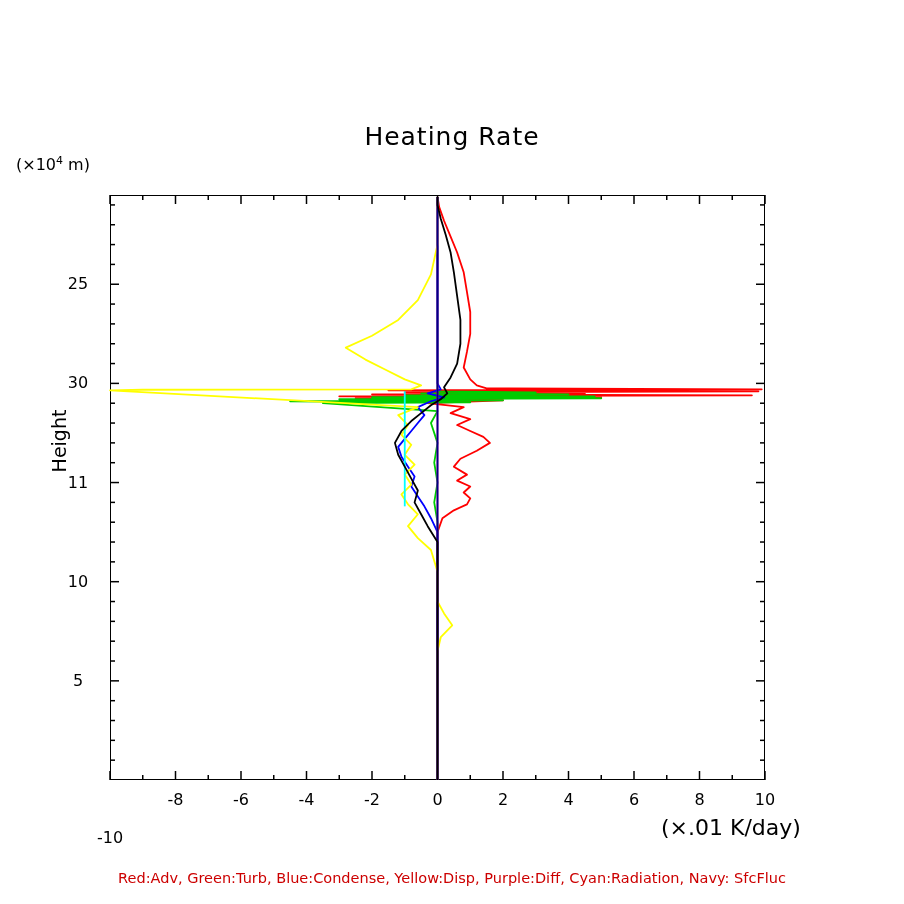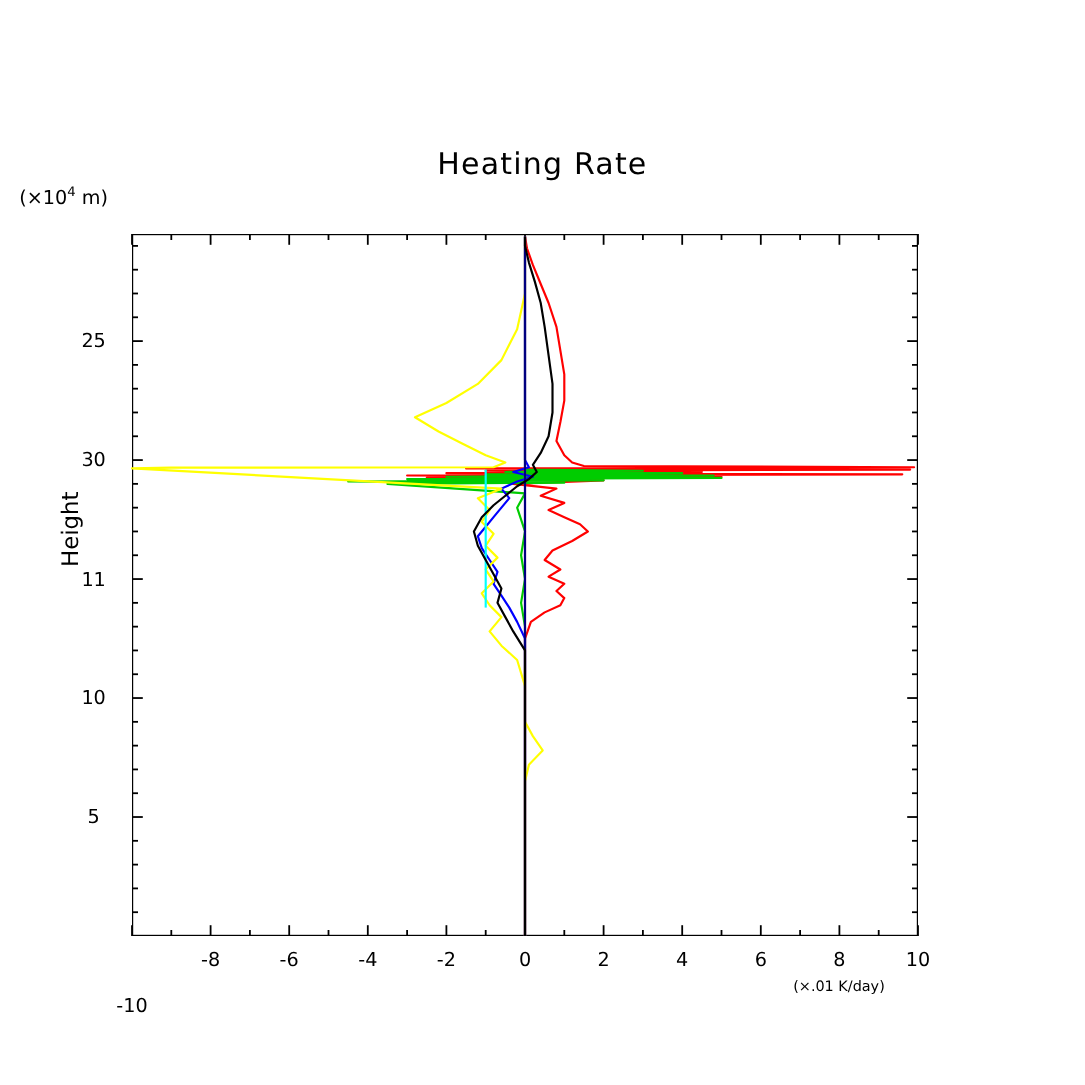"(×.01 K/day)" .unit-bottom { font-size: 12px -> 22px }
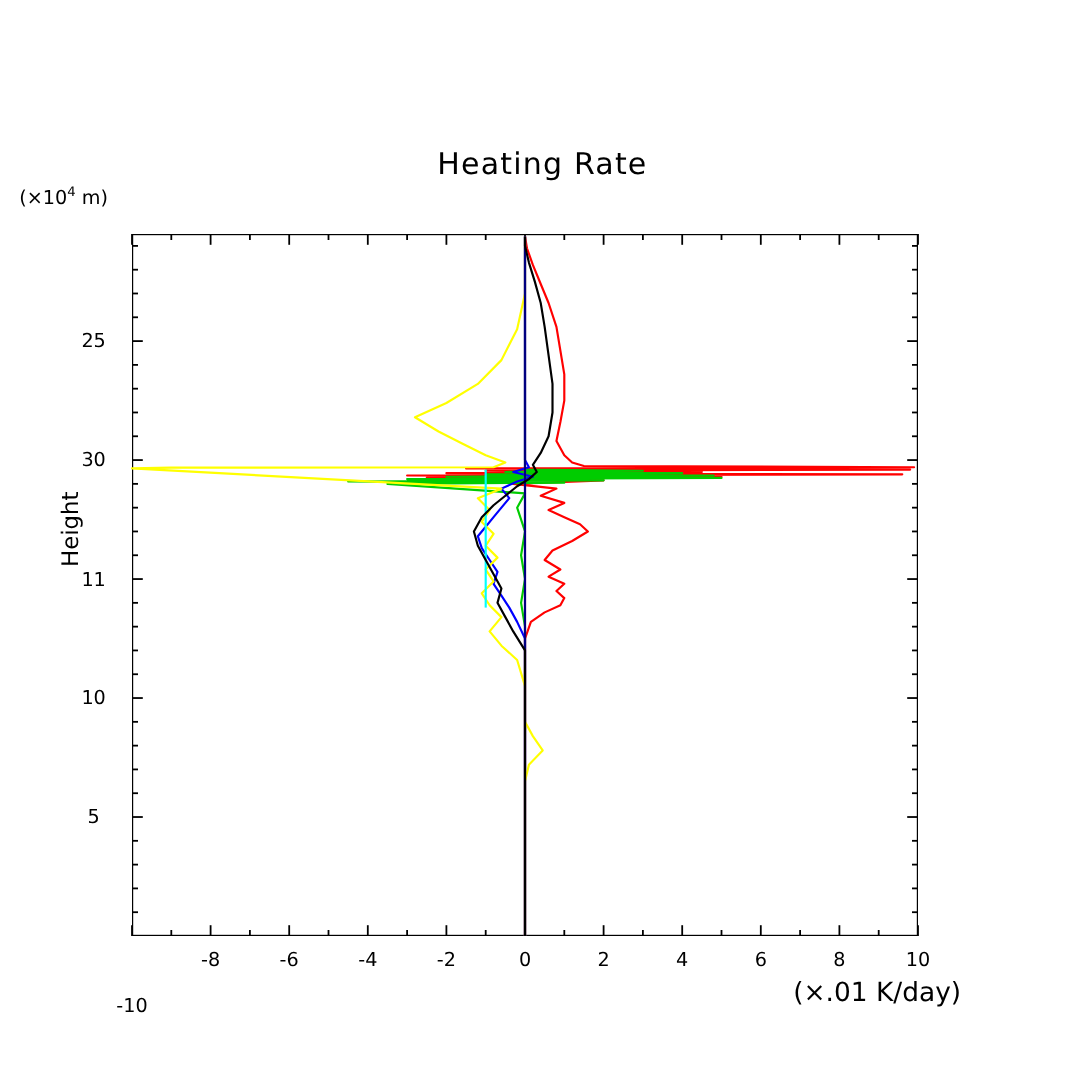"Red:Adv, Green:Turb, Blue:Condense," div.caption { html: none -> <div>Red:Adv, Green:Turb, Blue:Condense, Yellow:Disp, Purple:Diff, Cyan:Radiation, Navy: SfcFluc</div> }
